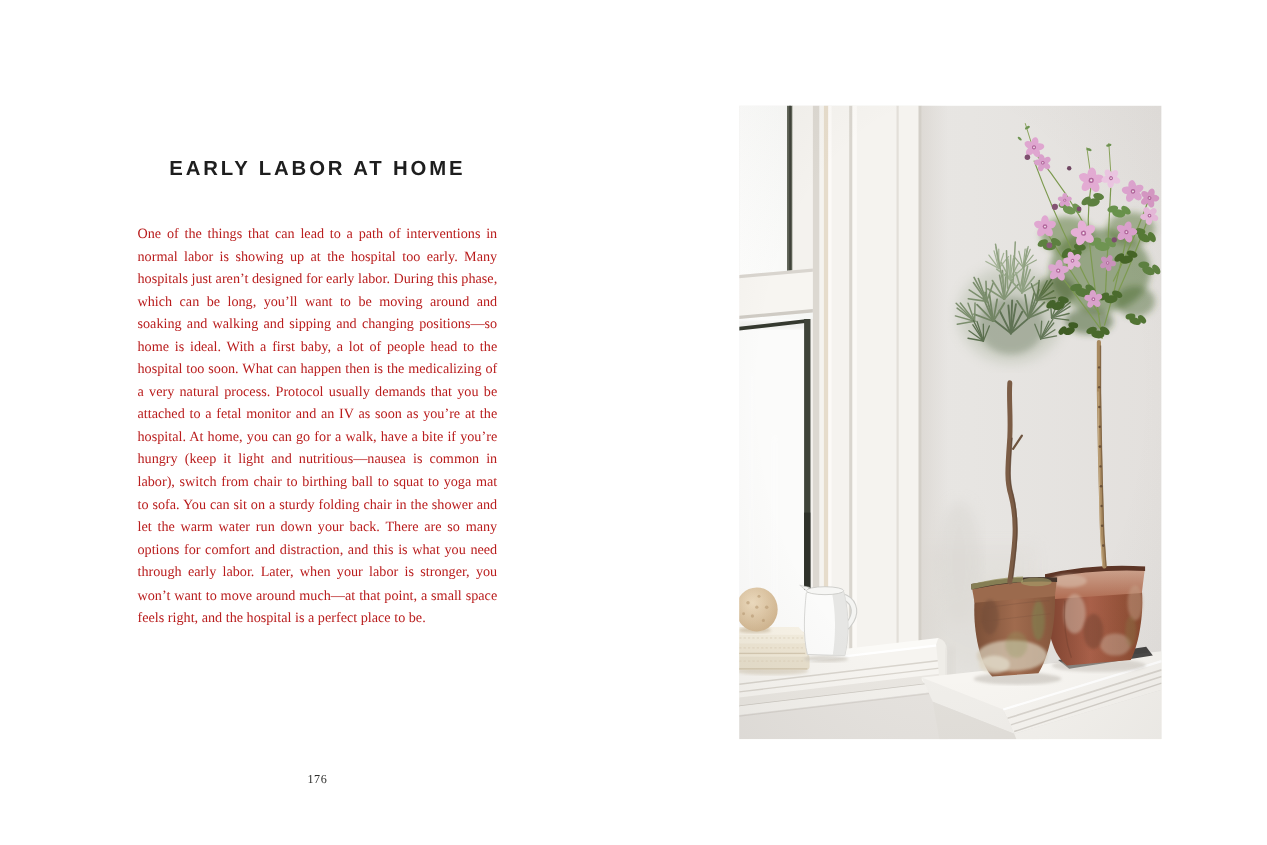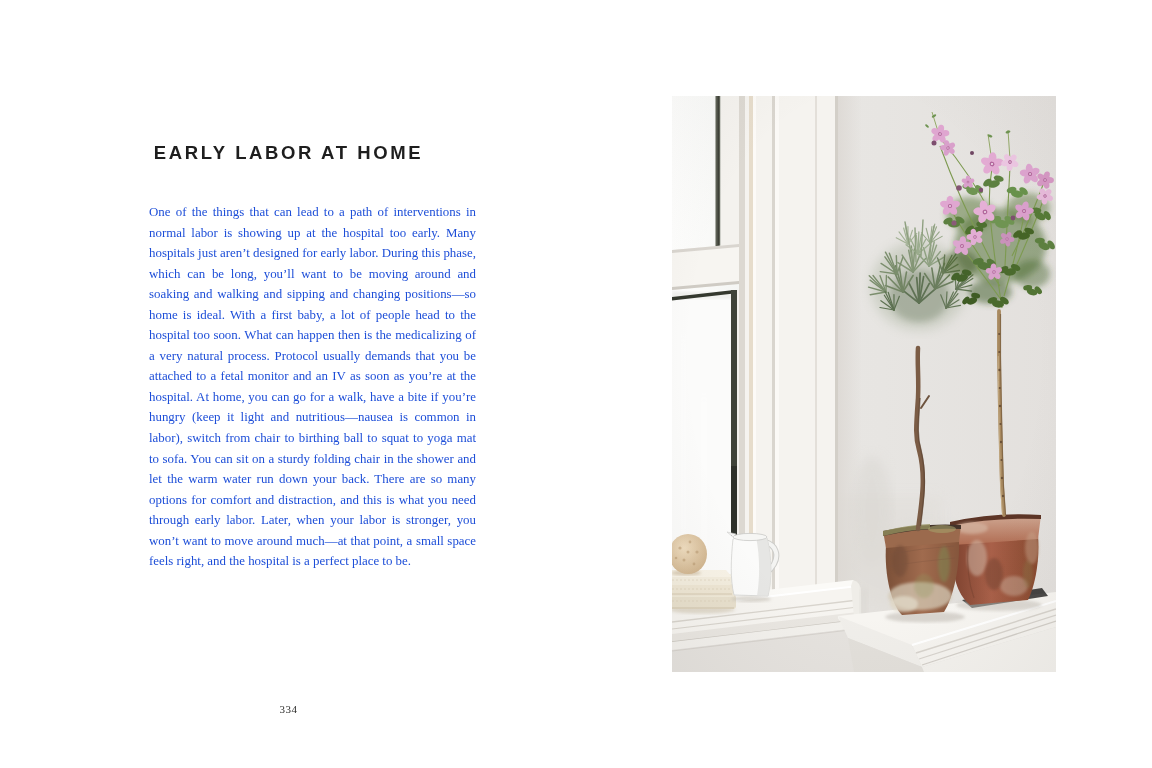"One of the things that" .bodytext { color: #1d4ed8 -> #b91c1c; margin-left: 24px -> none }
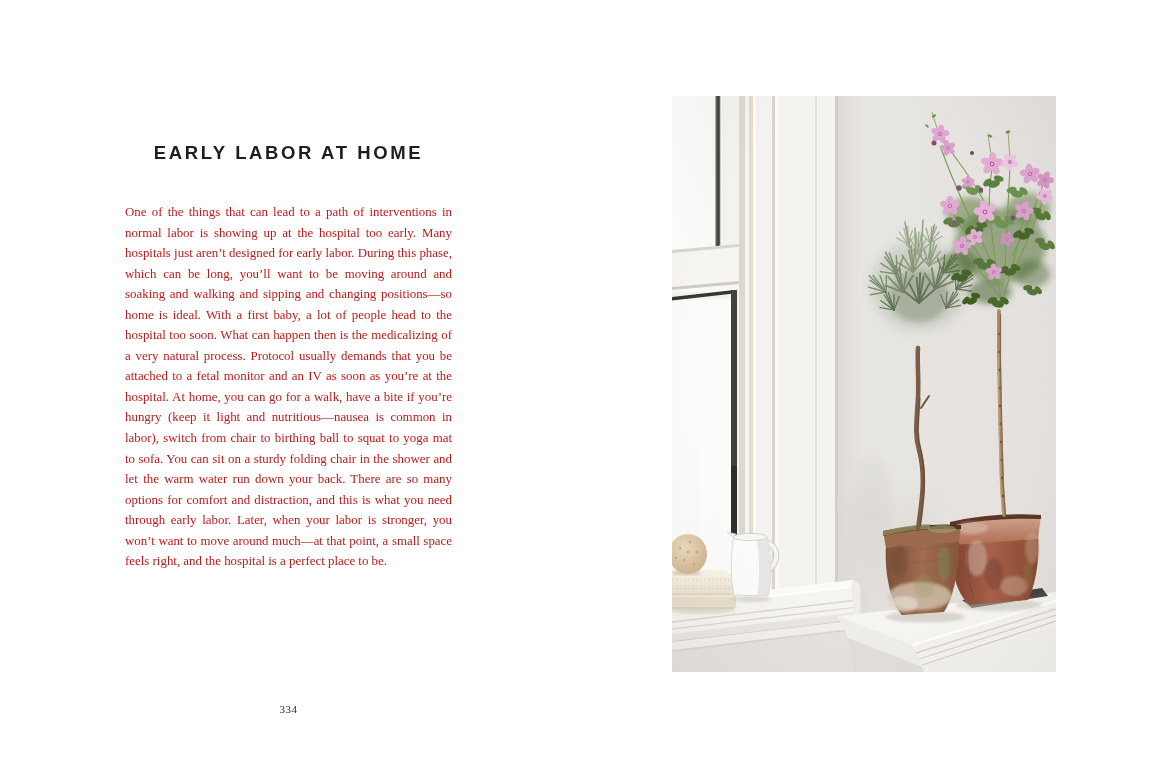"334" div.pagenum { text: 334 -> 176 }
